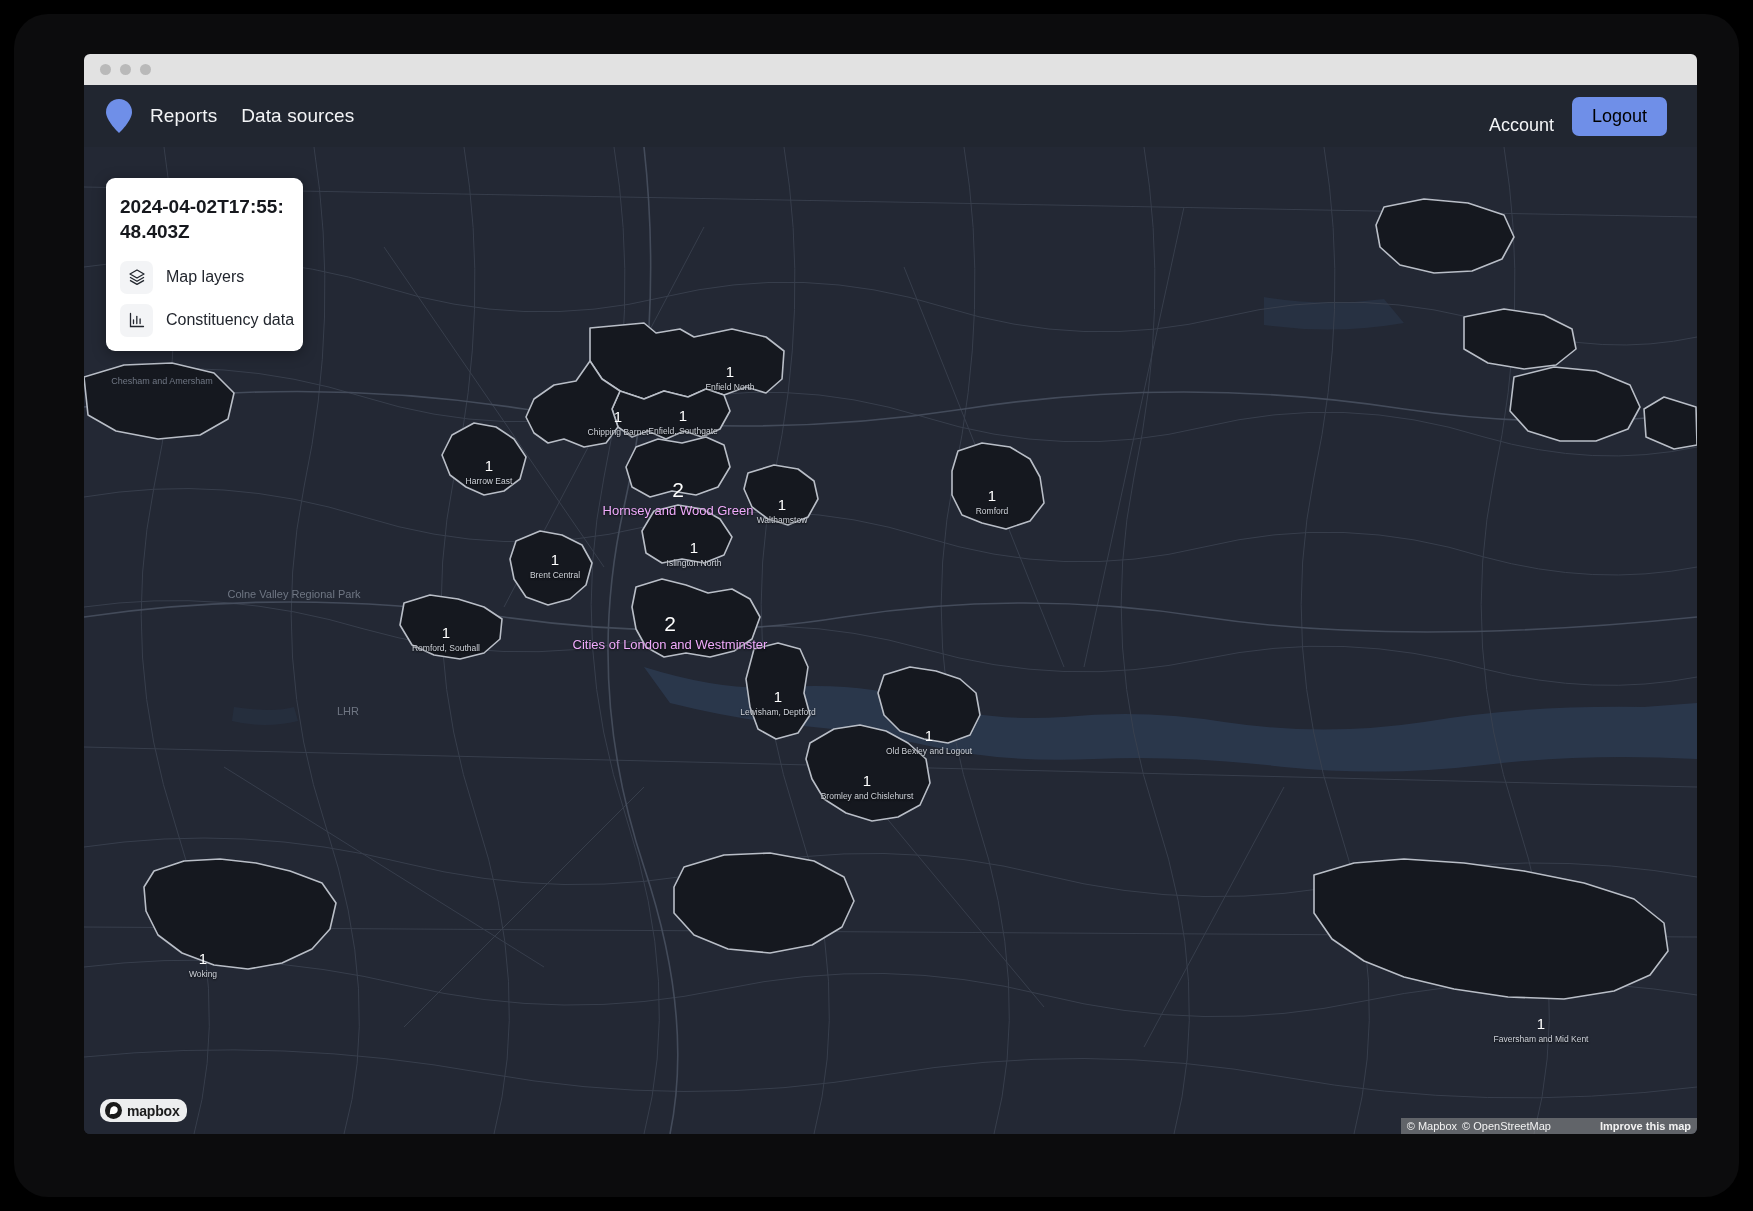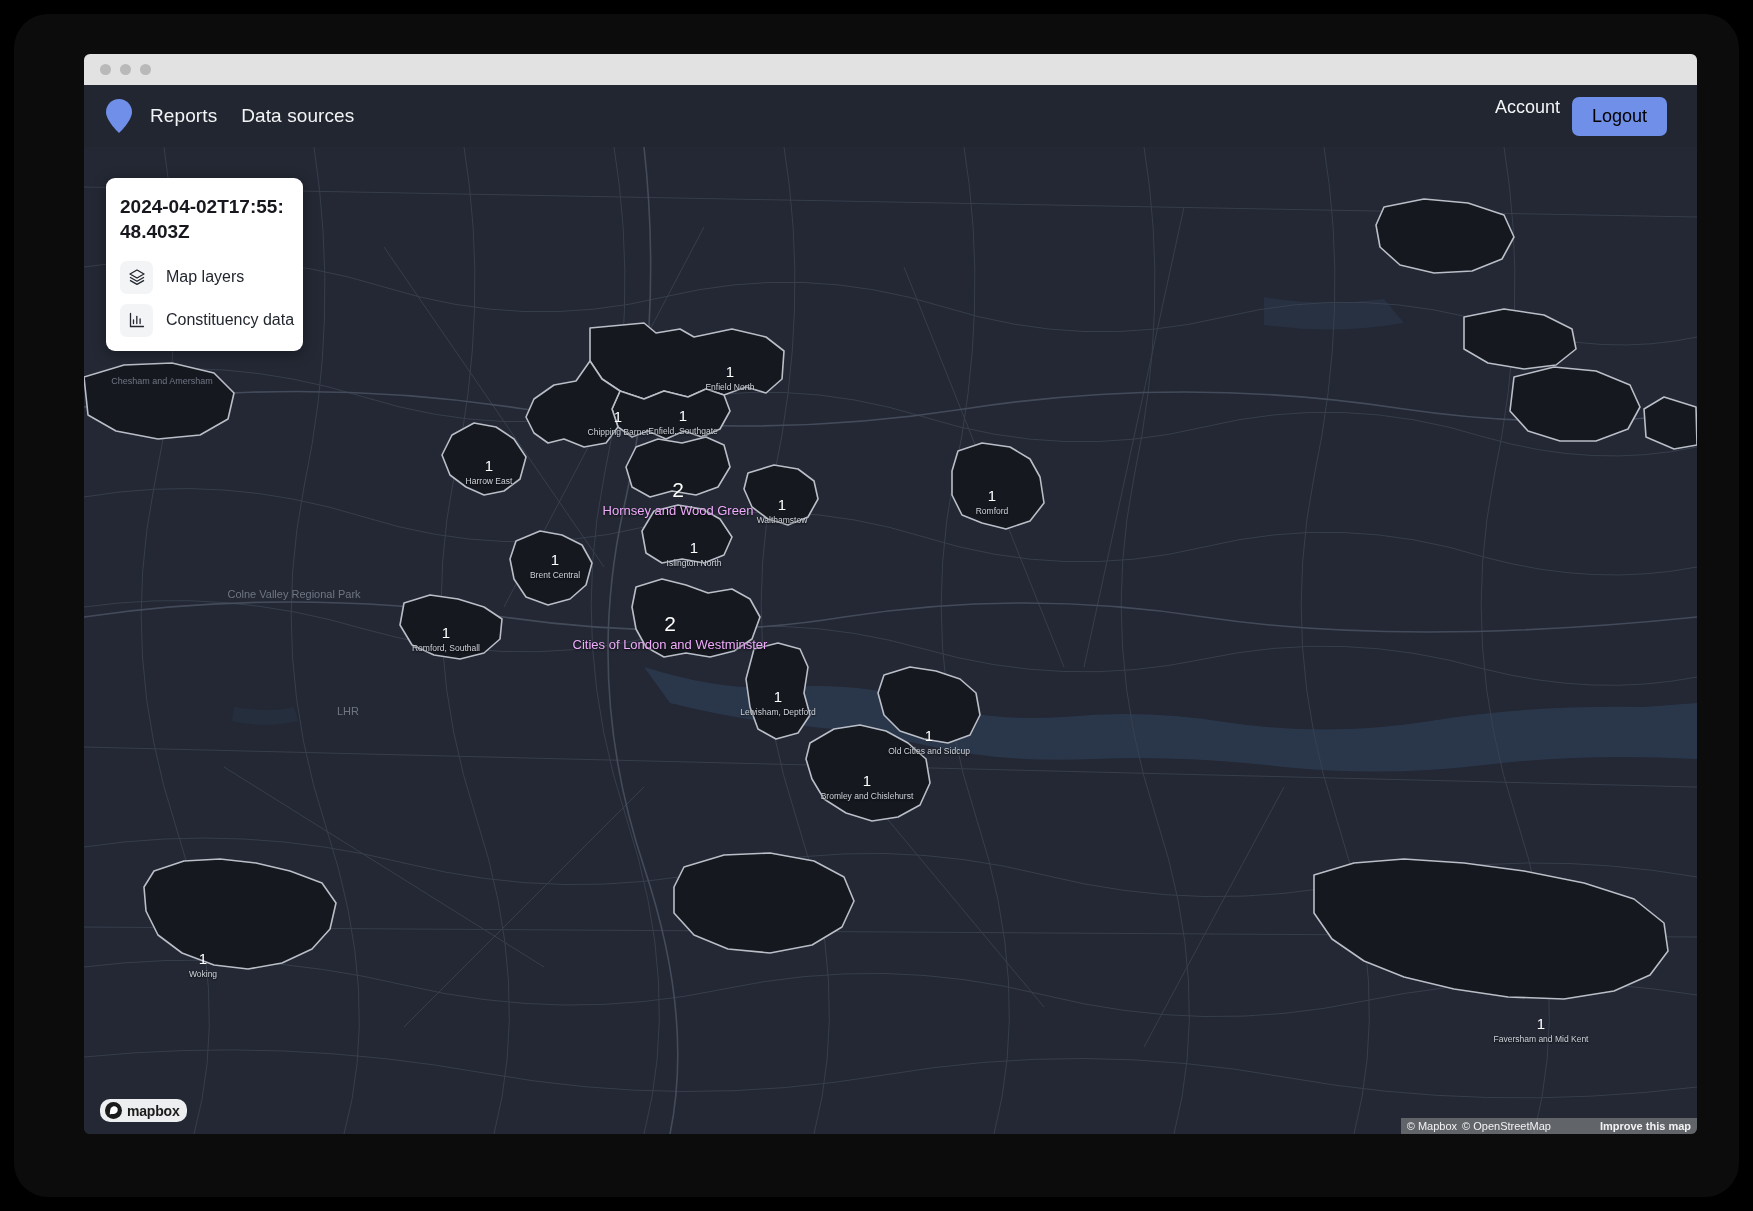"Account" .nav-right { align-items: flex-start -> flex-end; gap: 12px -> 18px }
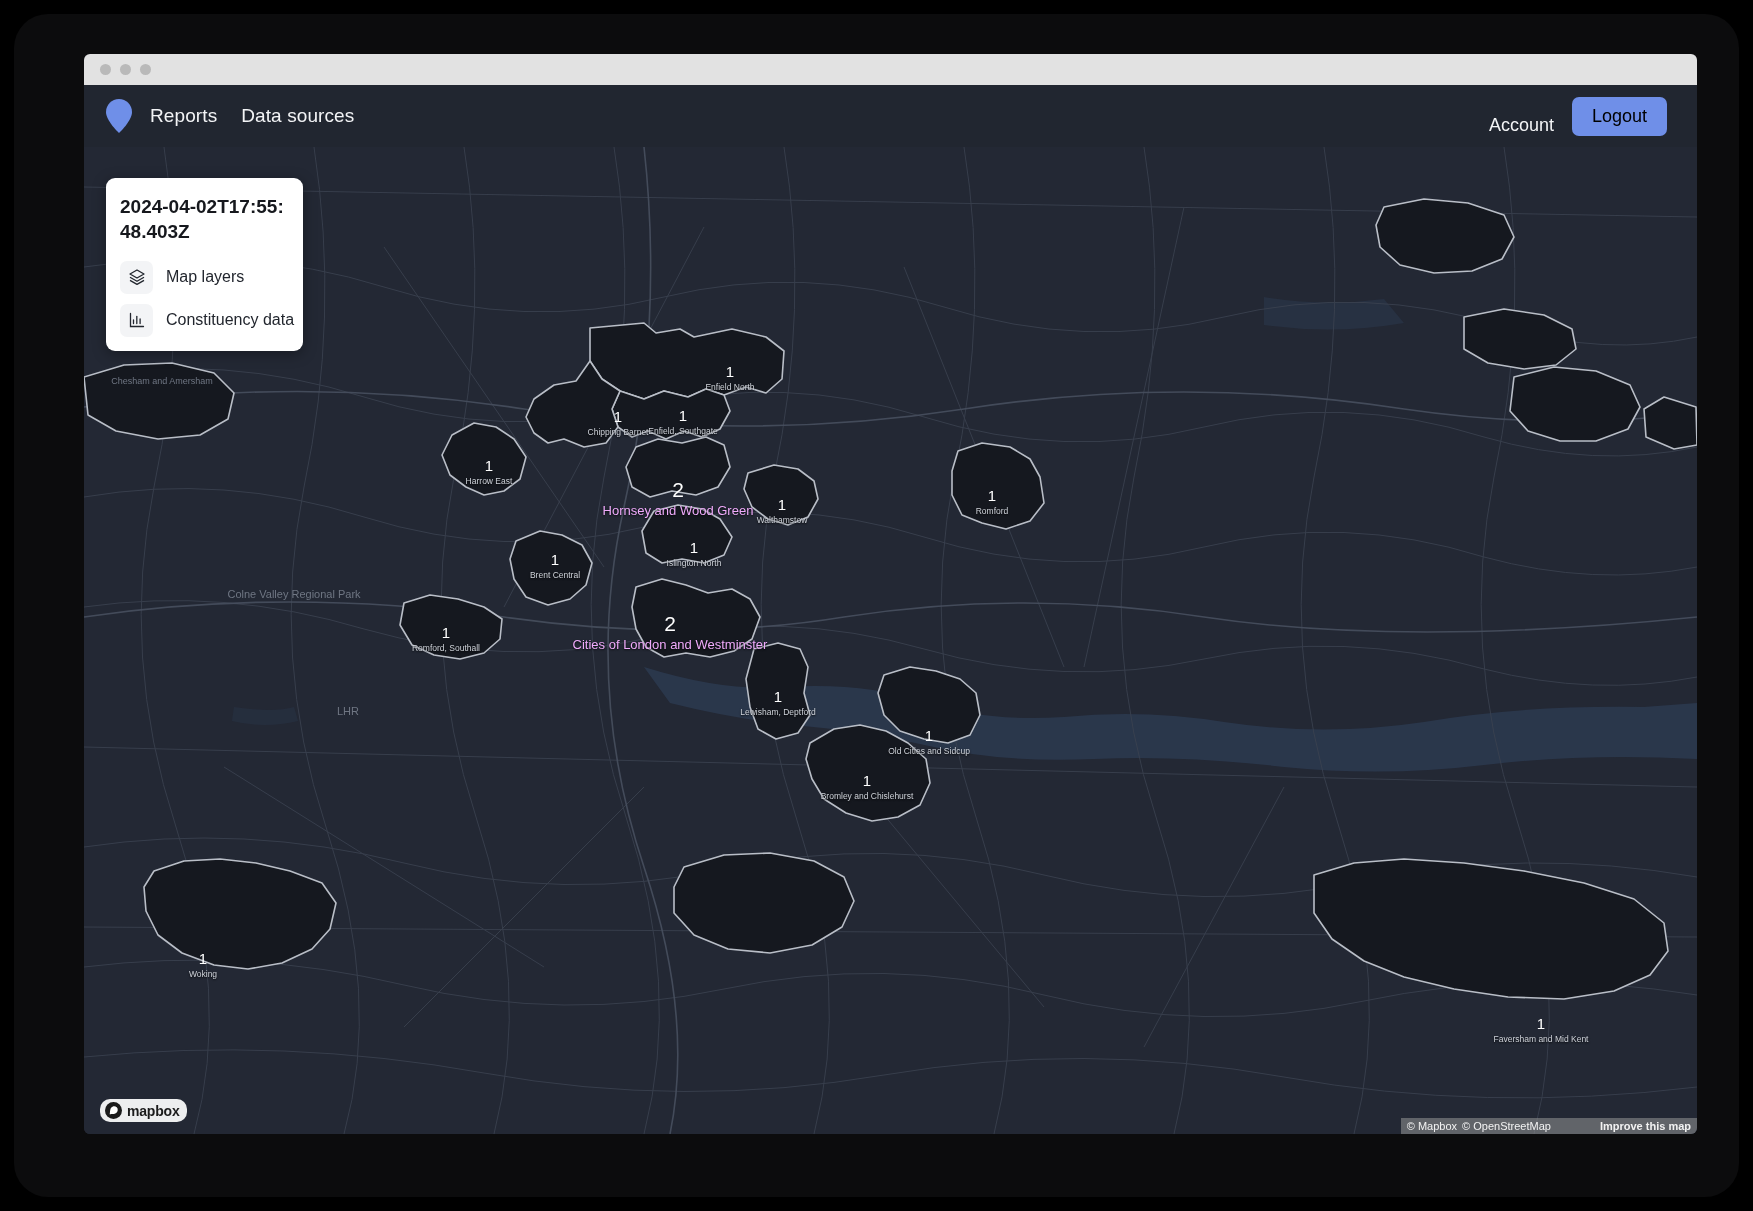"Old Cities and Sidcup" div.c-name { text: Cities and Sidcup -> Bexley and Logout }
